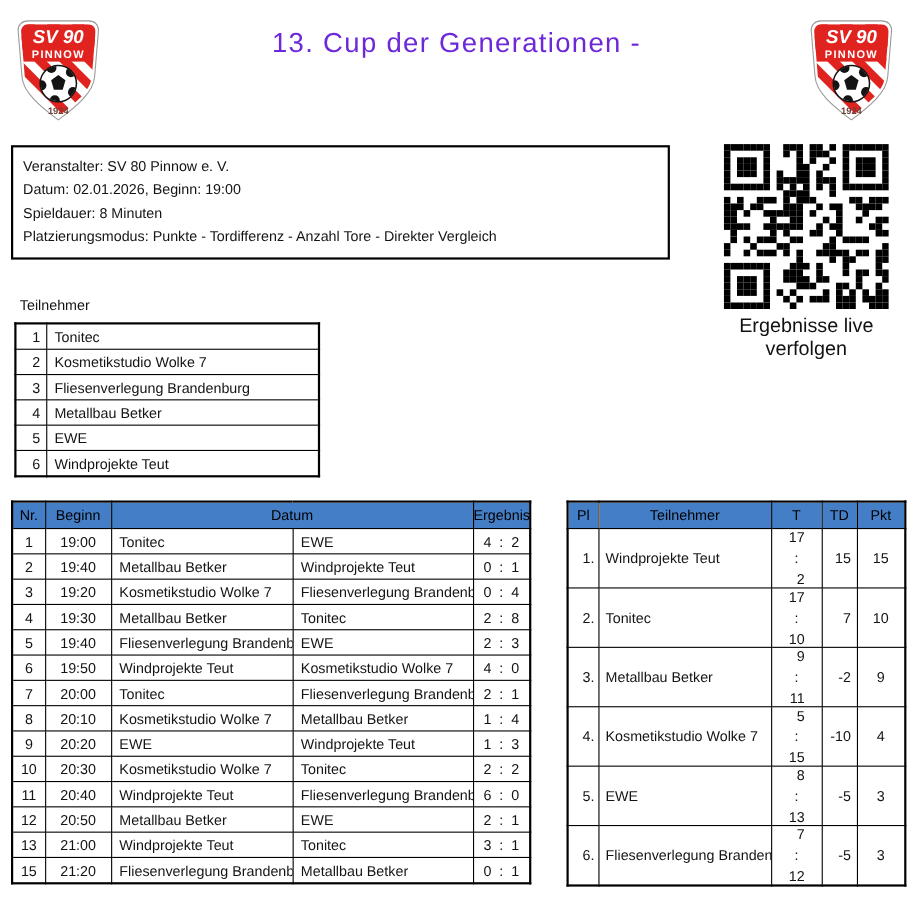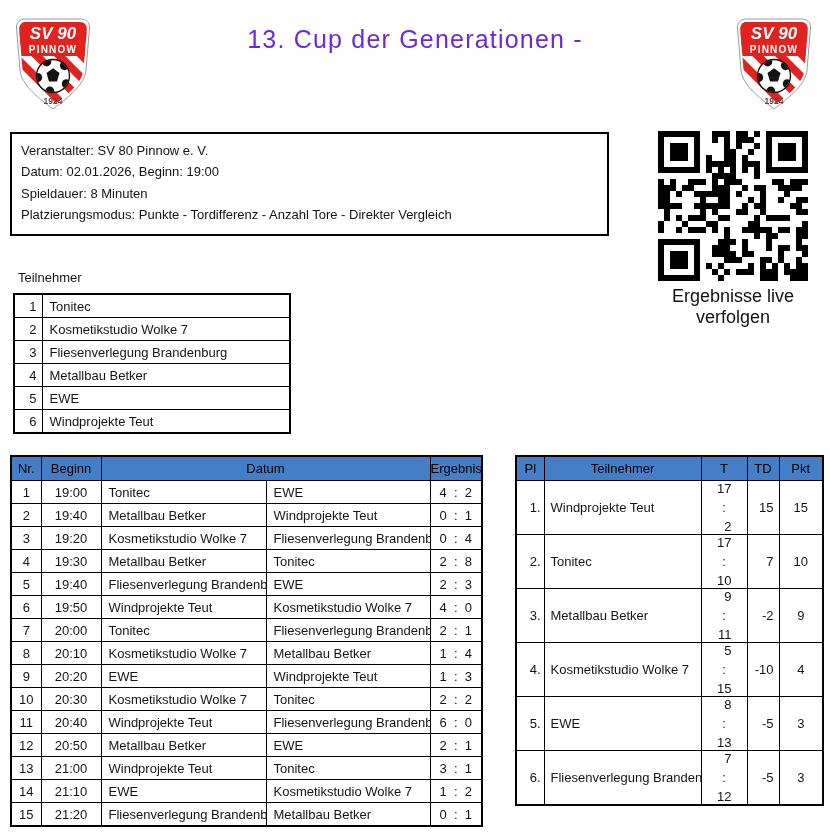"14" tr { html: <tr> <td>14</td> <td>21:10</td> <td>EWE</td> <td>Kosmetikstudio Wolke 7</td> <td> <div> <span>1</span> <span>:</span> <span>2</span> </div> </td> </tr> -> none }
